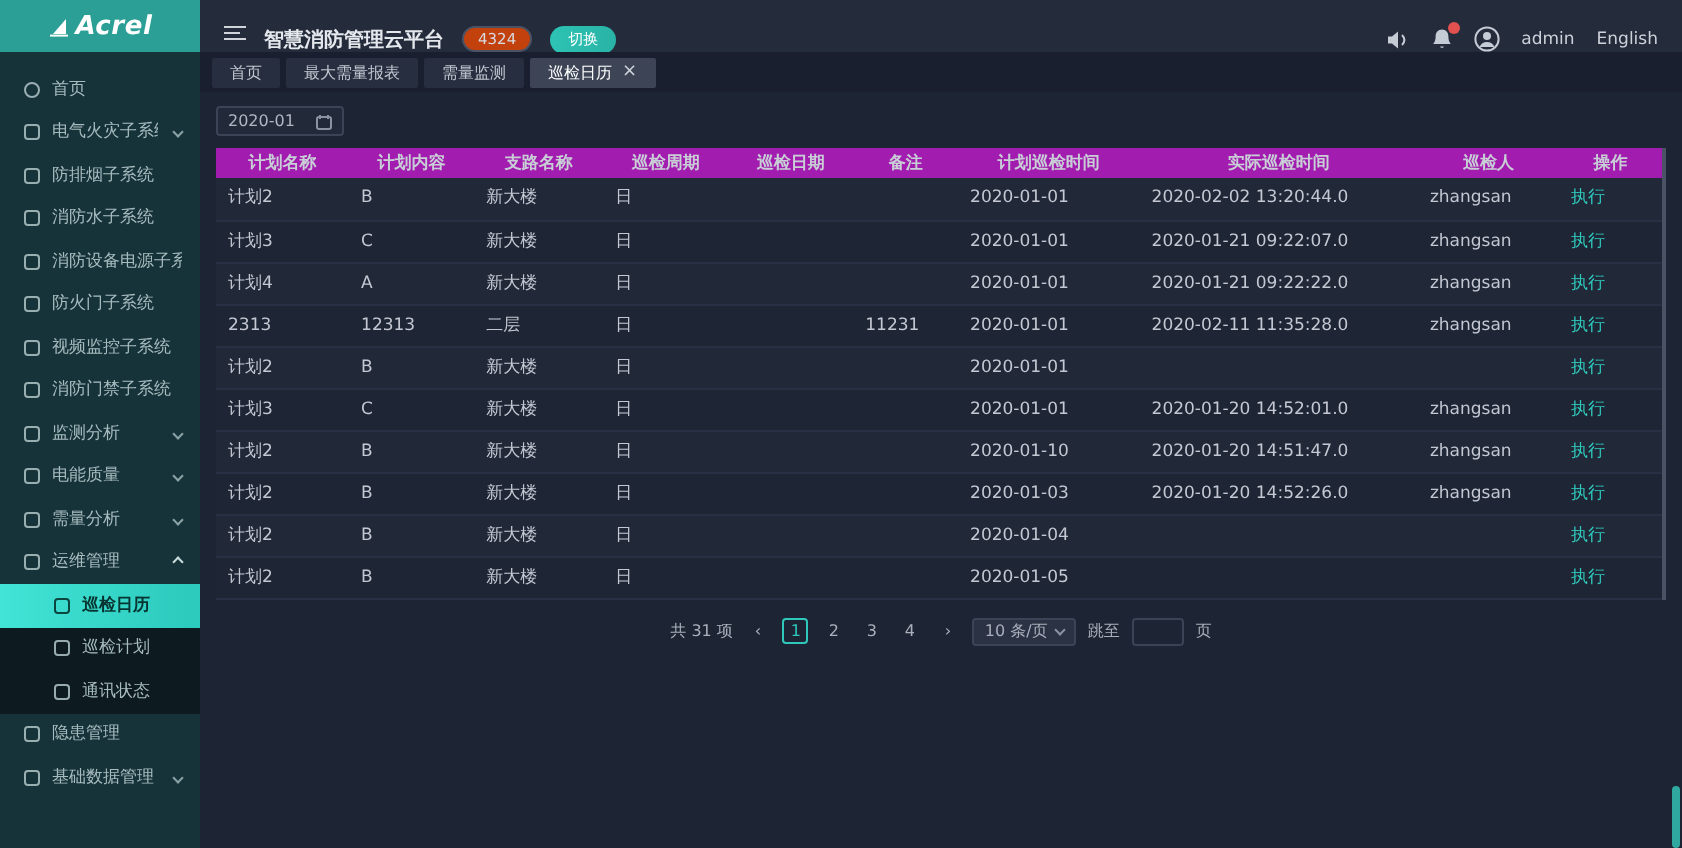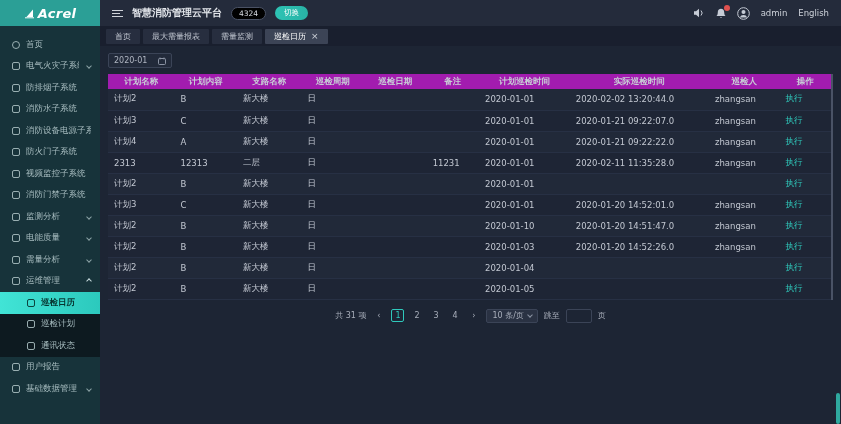"智慧消防管理云平台" .topbar { align-items: center -> flex-start }
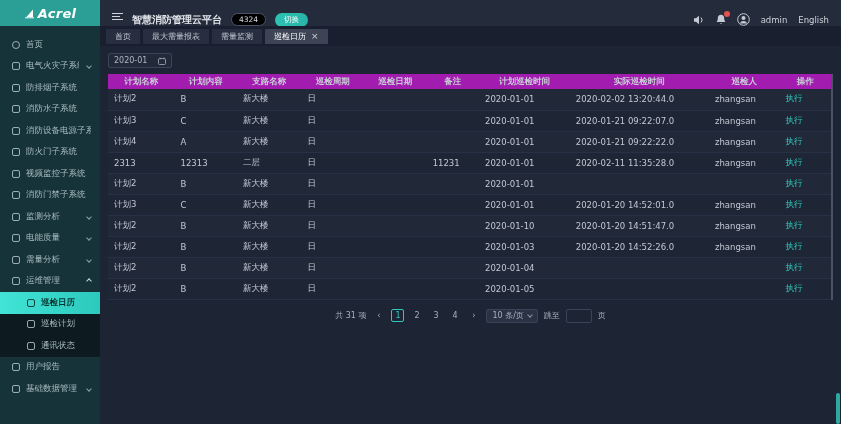"4324" .count-badge { background: #000000 -> #c2410c }
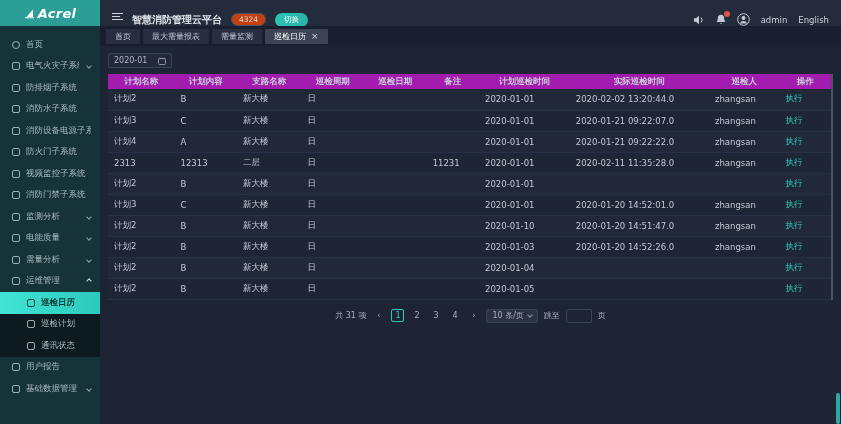"用户报告" span.lbl { text: 用户报告 -> 隐患管理 }
